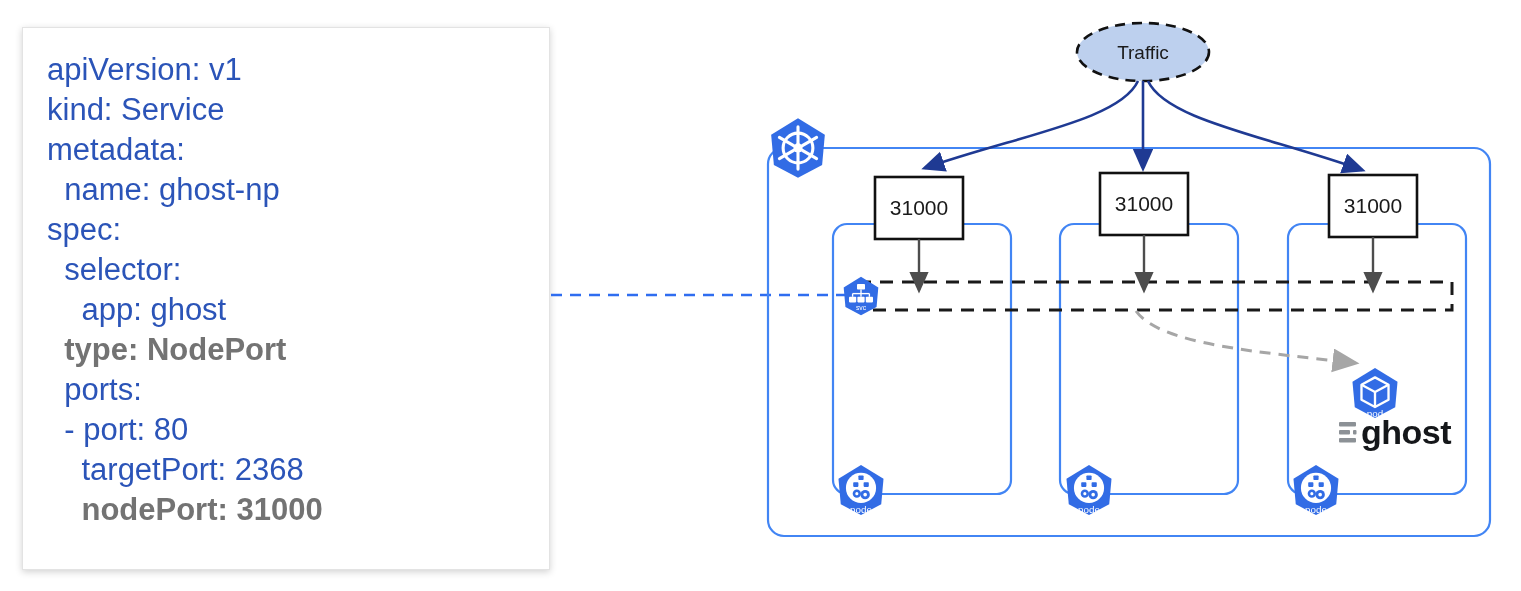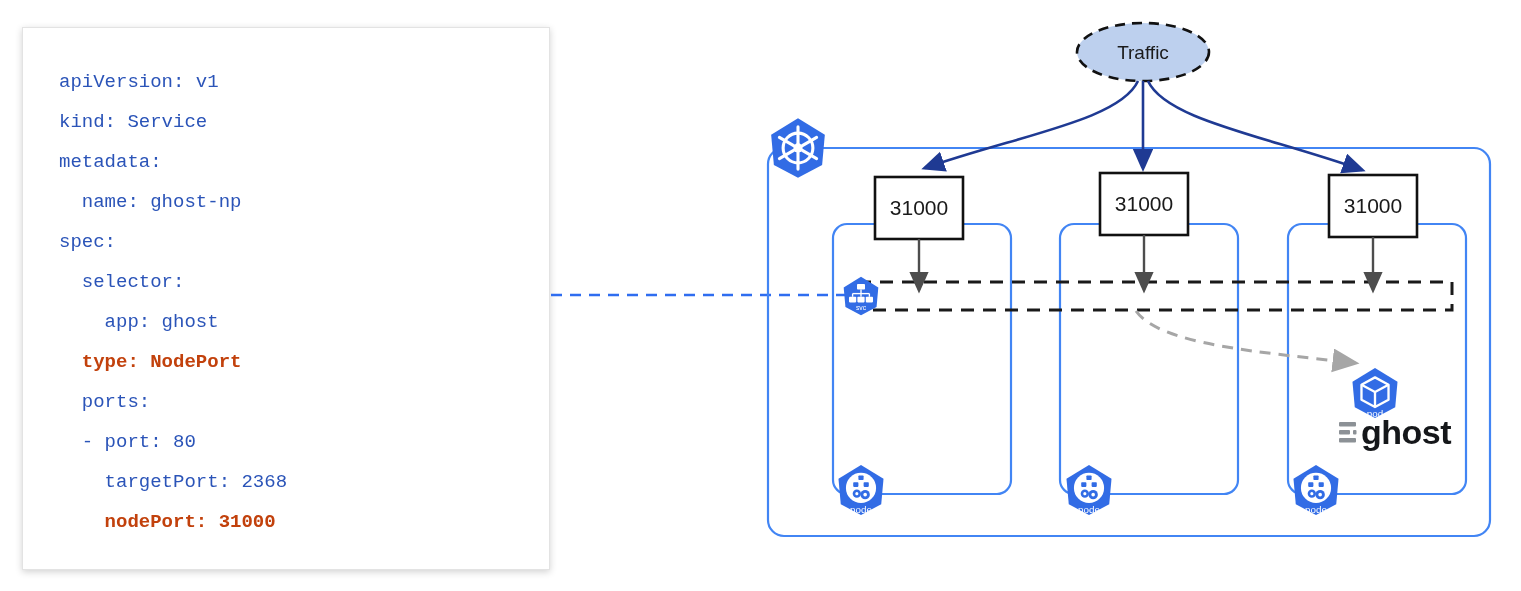"apiVersion: v1" #yaml-code { font-family: Liberation Mono, monospace -> Liberation Sans, sans-serif; font-size: 19px -> 31px; margin: 16px -> 4px }
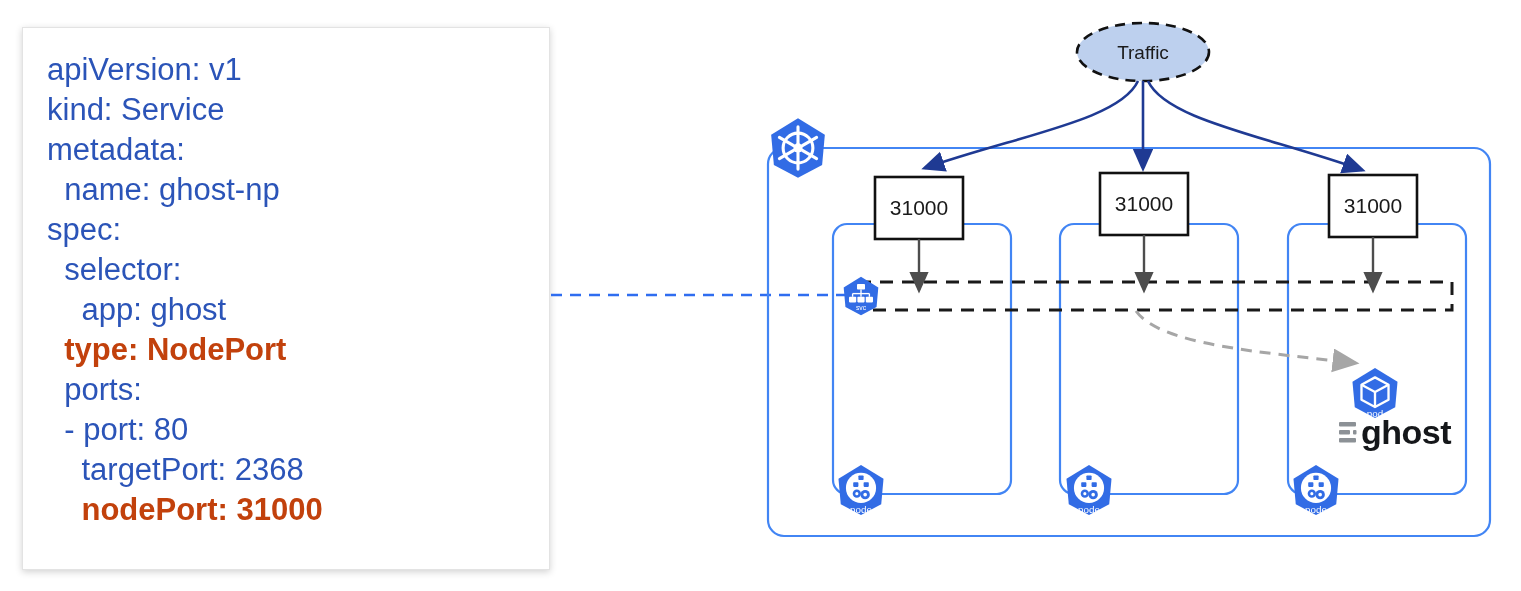"type: NodePort" #yaml-code .bold { color: #c2410c -> #737373 }
